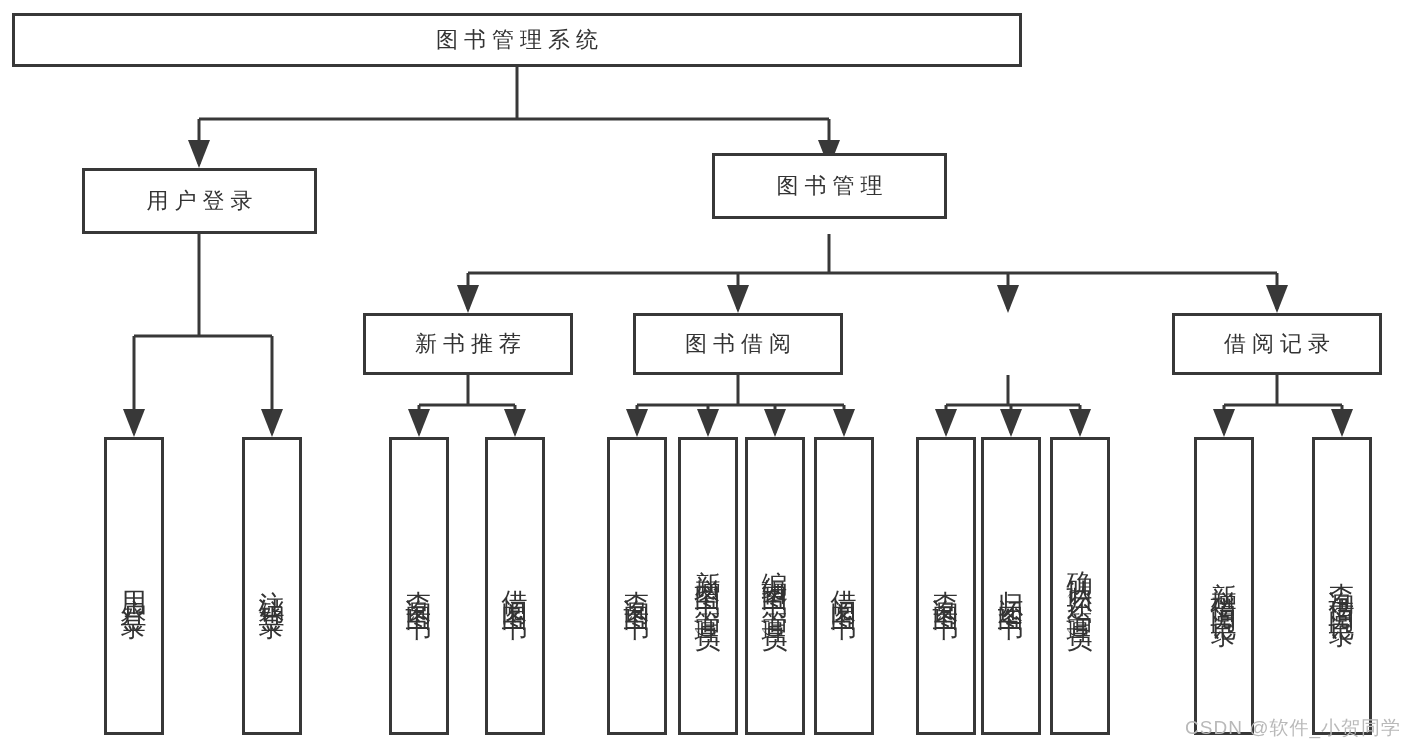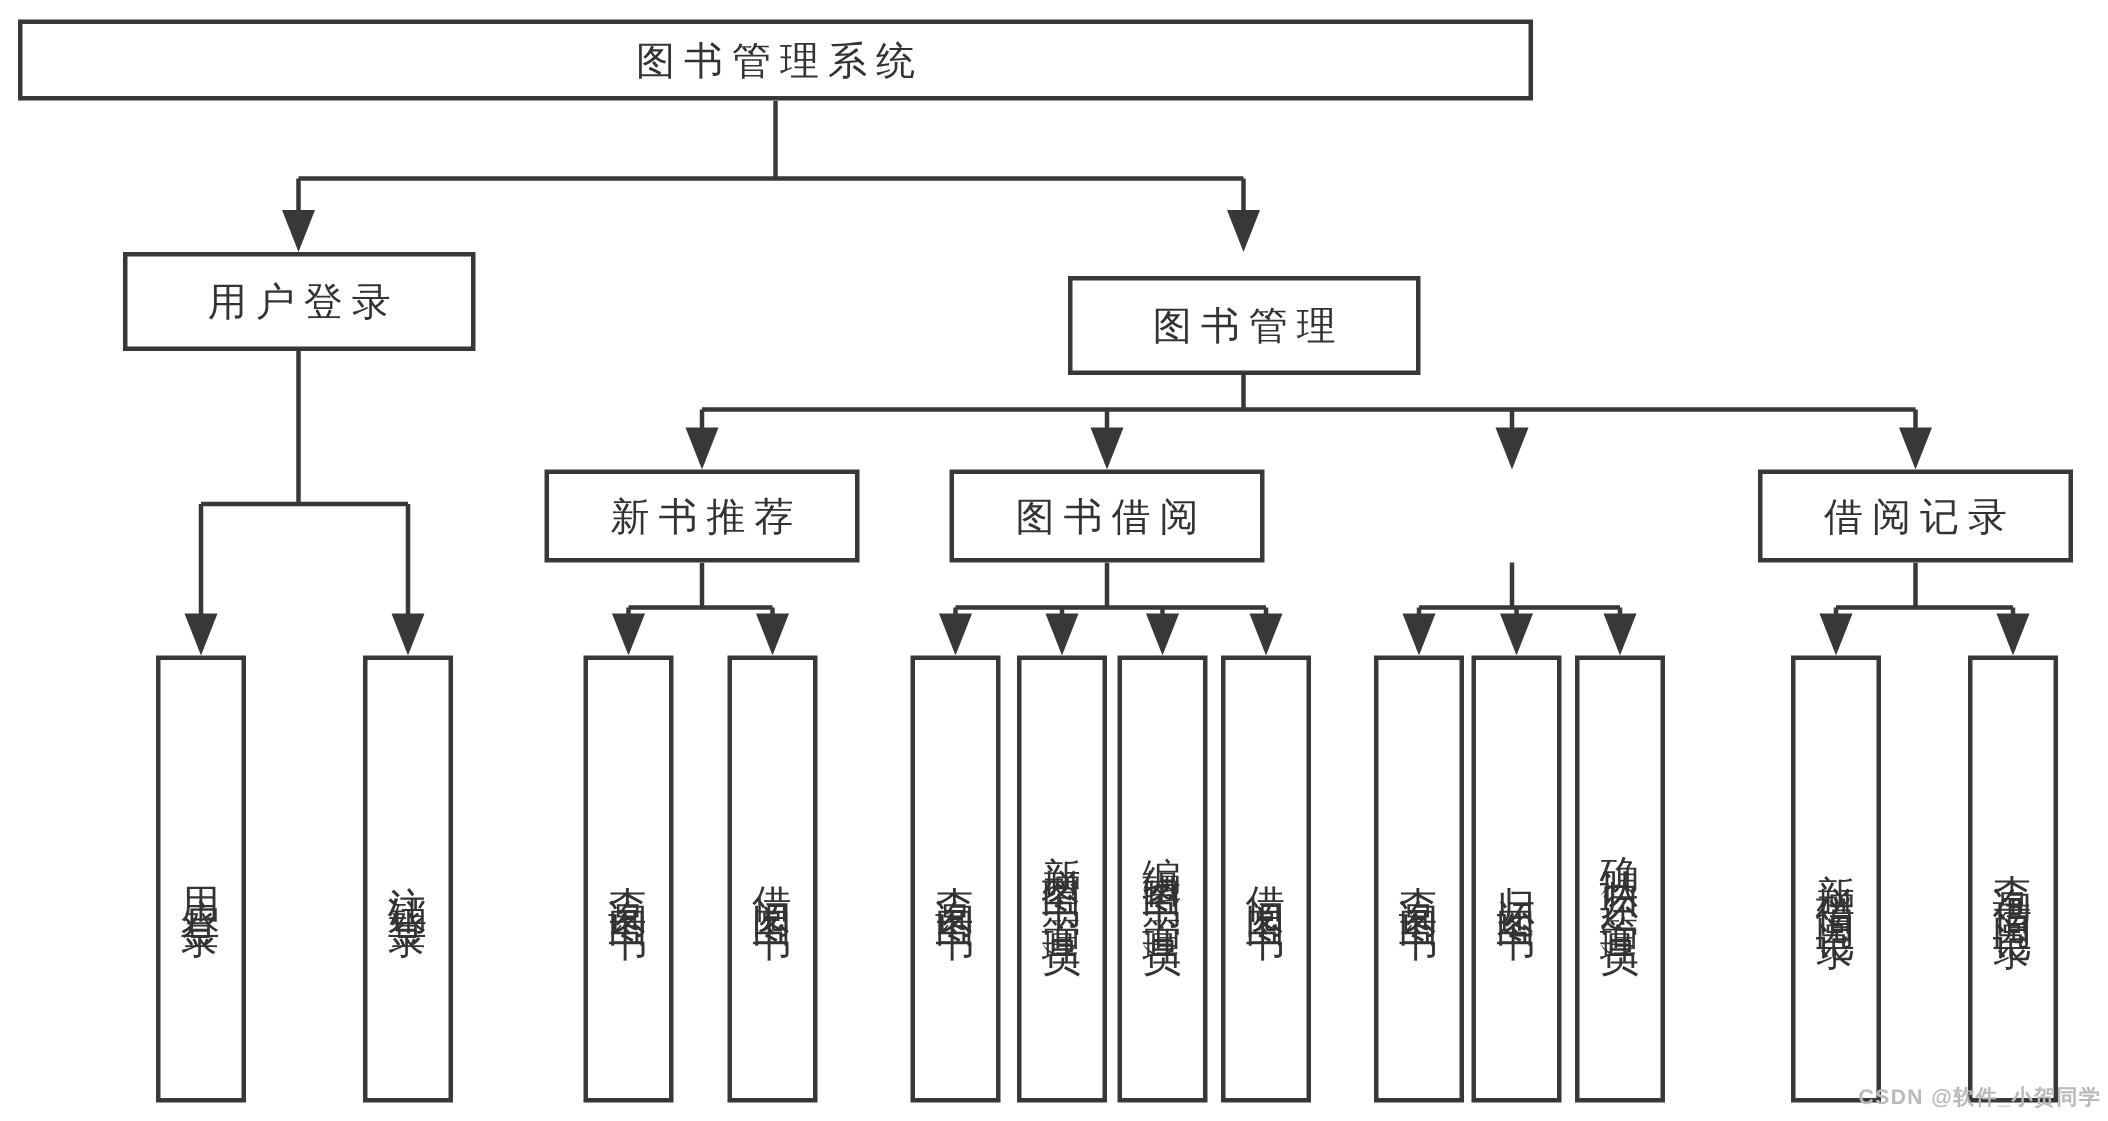"图书管理系统" .box .lbl { font-size: 26px -> 22px }
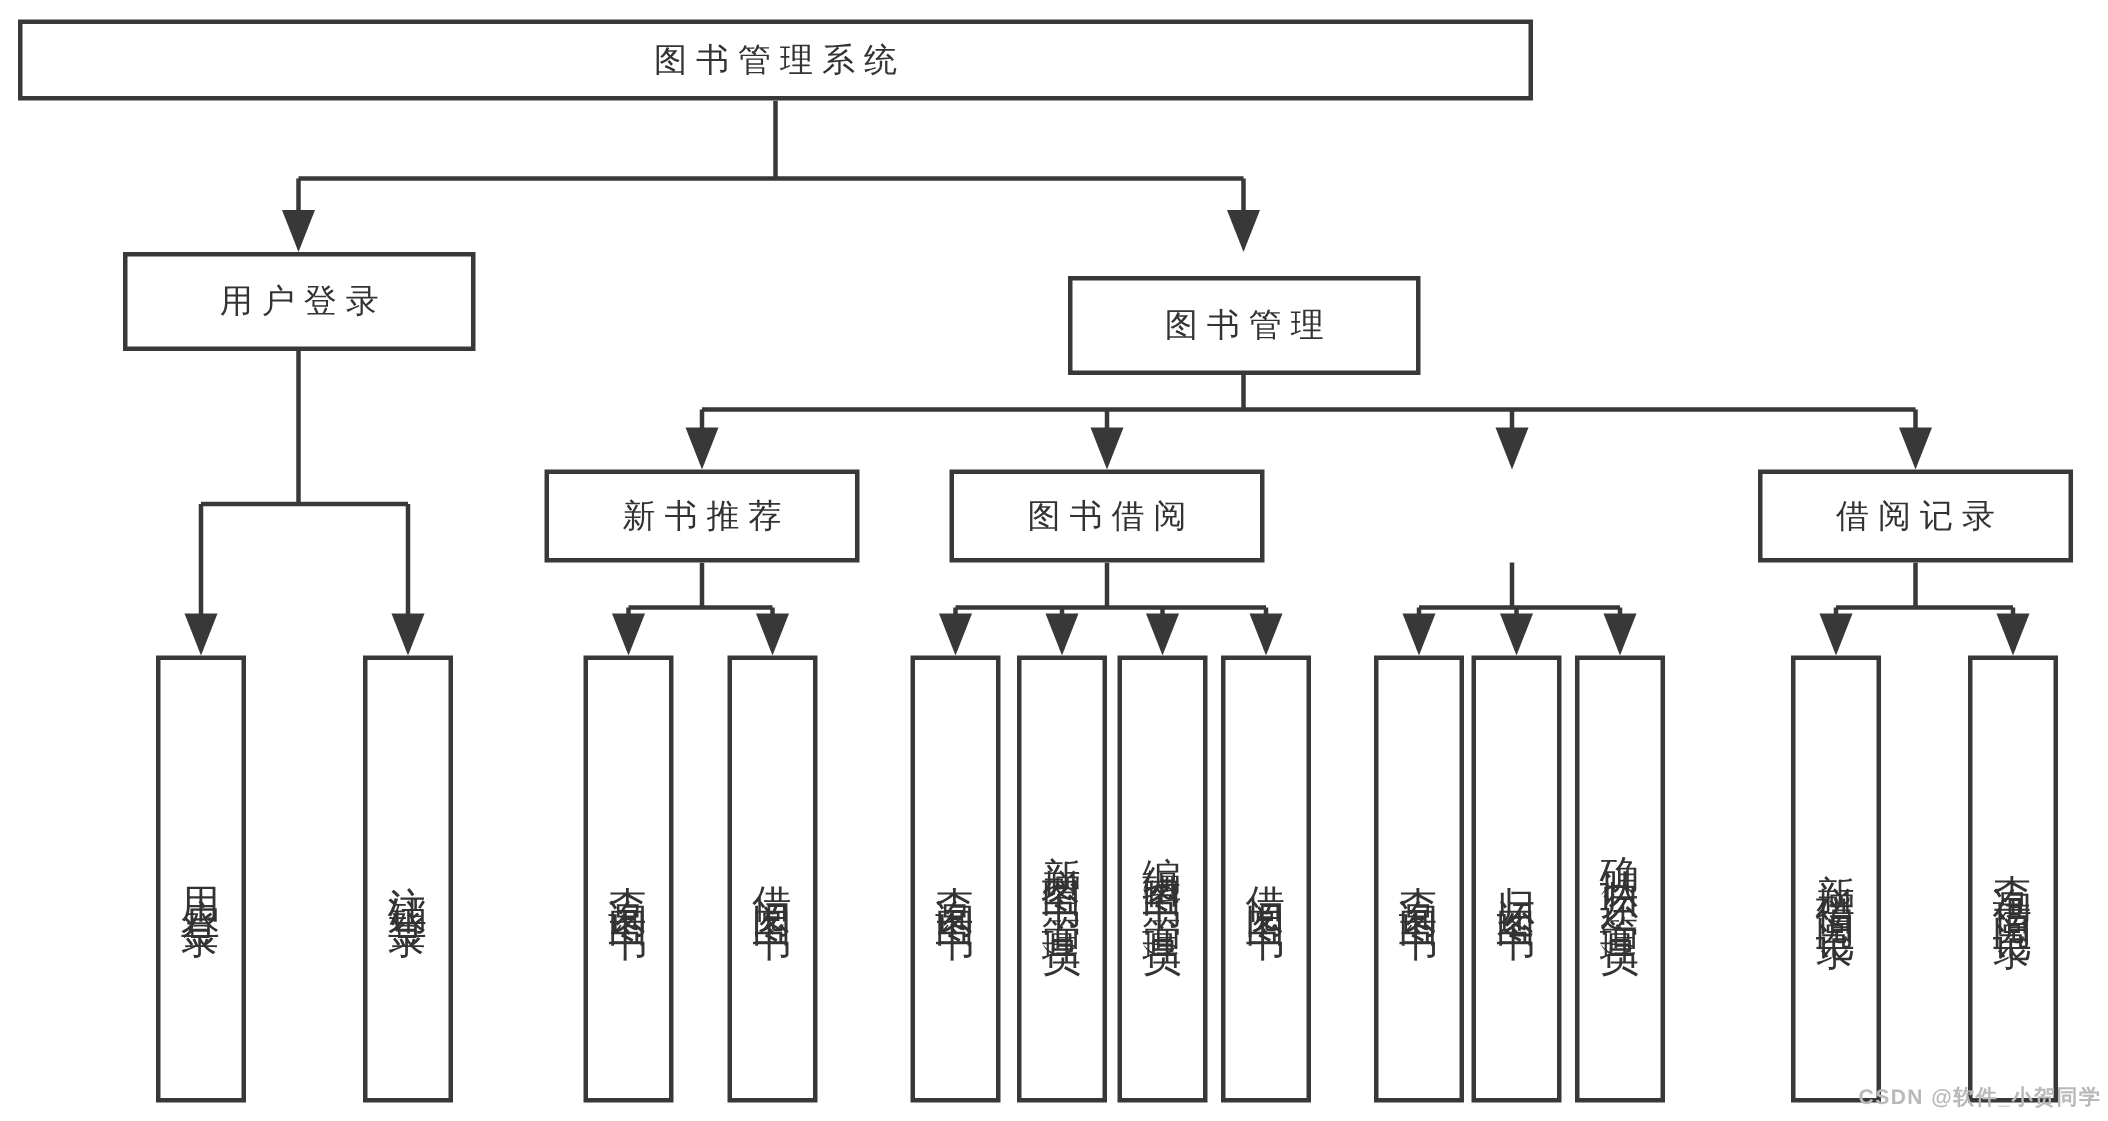"图书管理" div.box { top: 184px -> 153px }
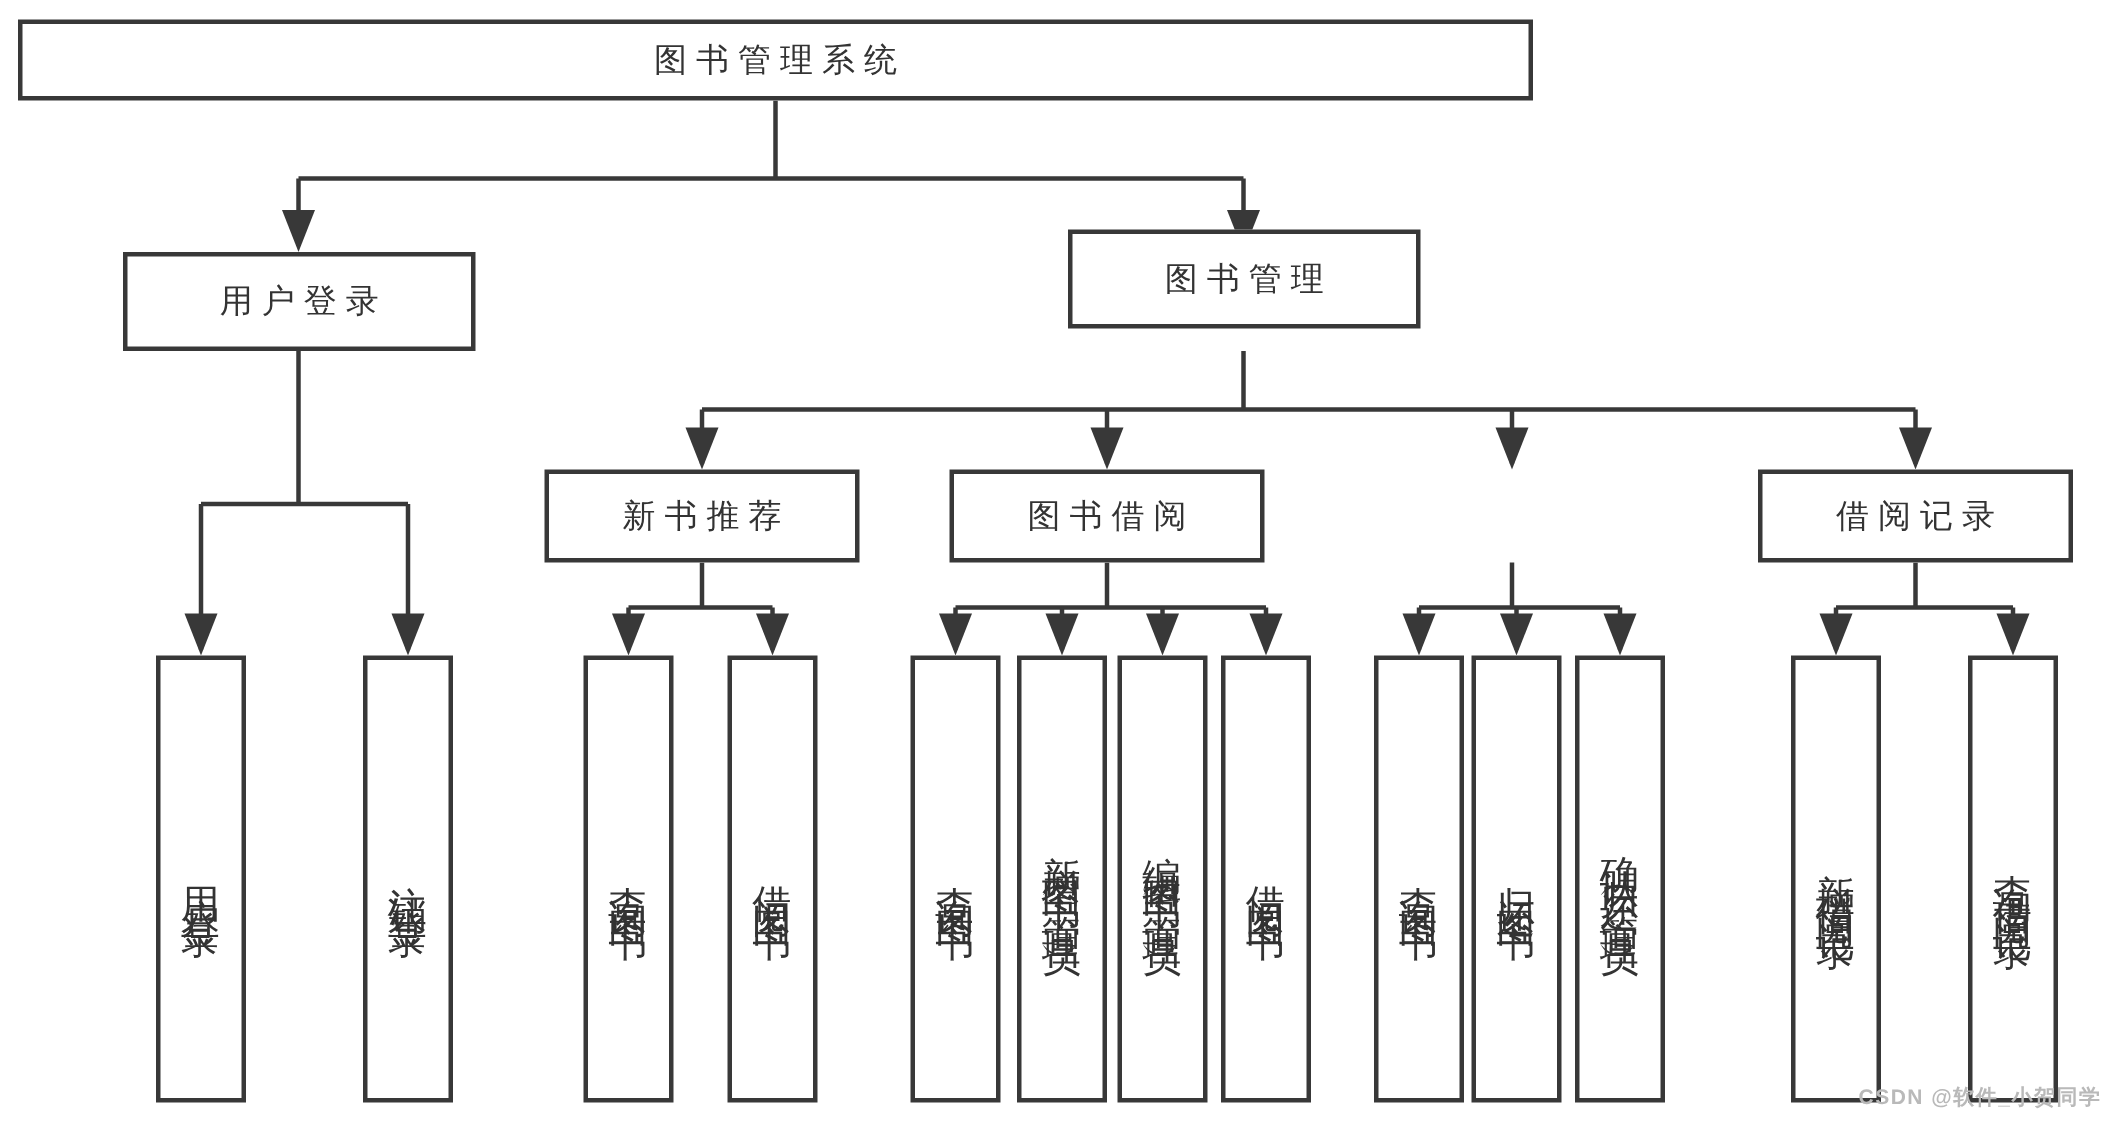"CSDN @软件_小贺同学" .watermark { font-size: 14px -> 19px; font-weight: bold -> none }
